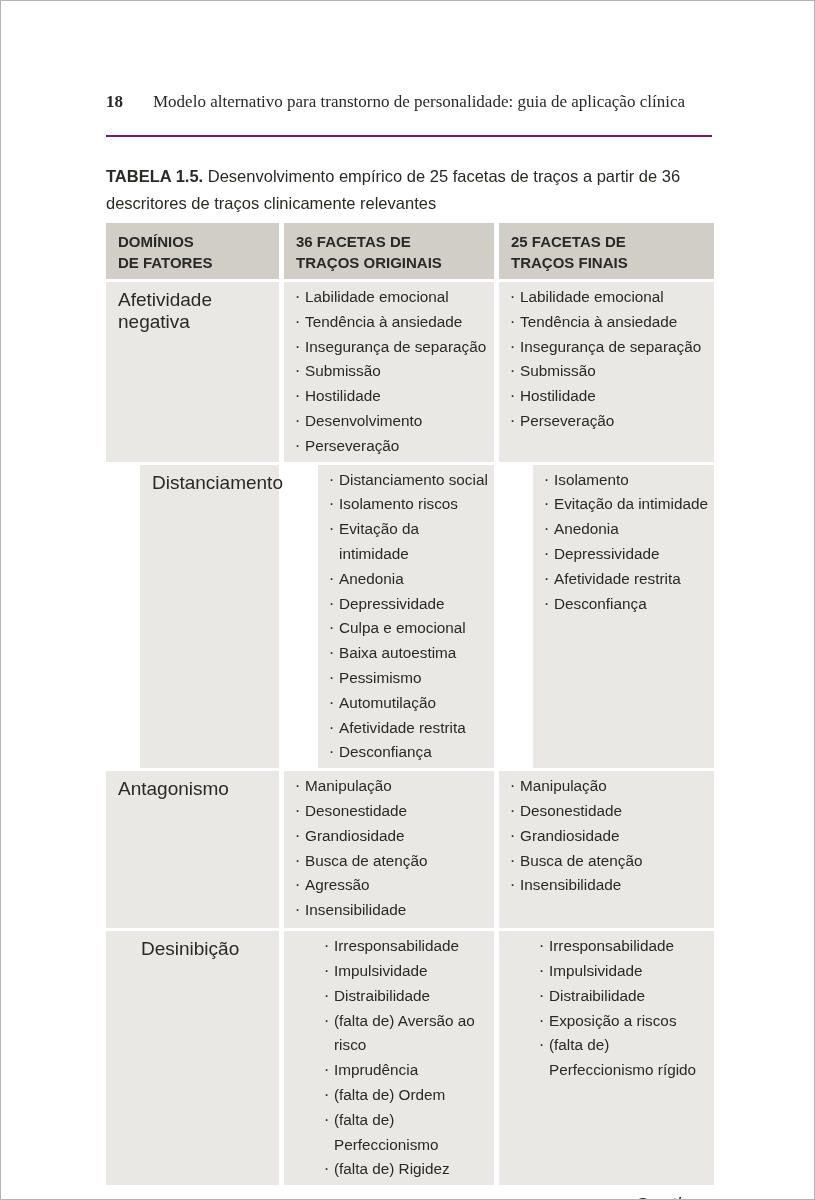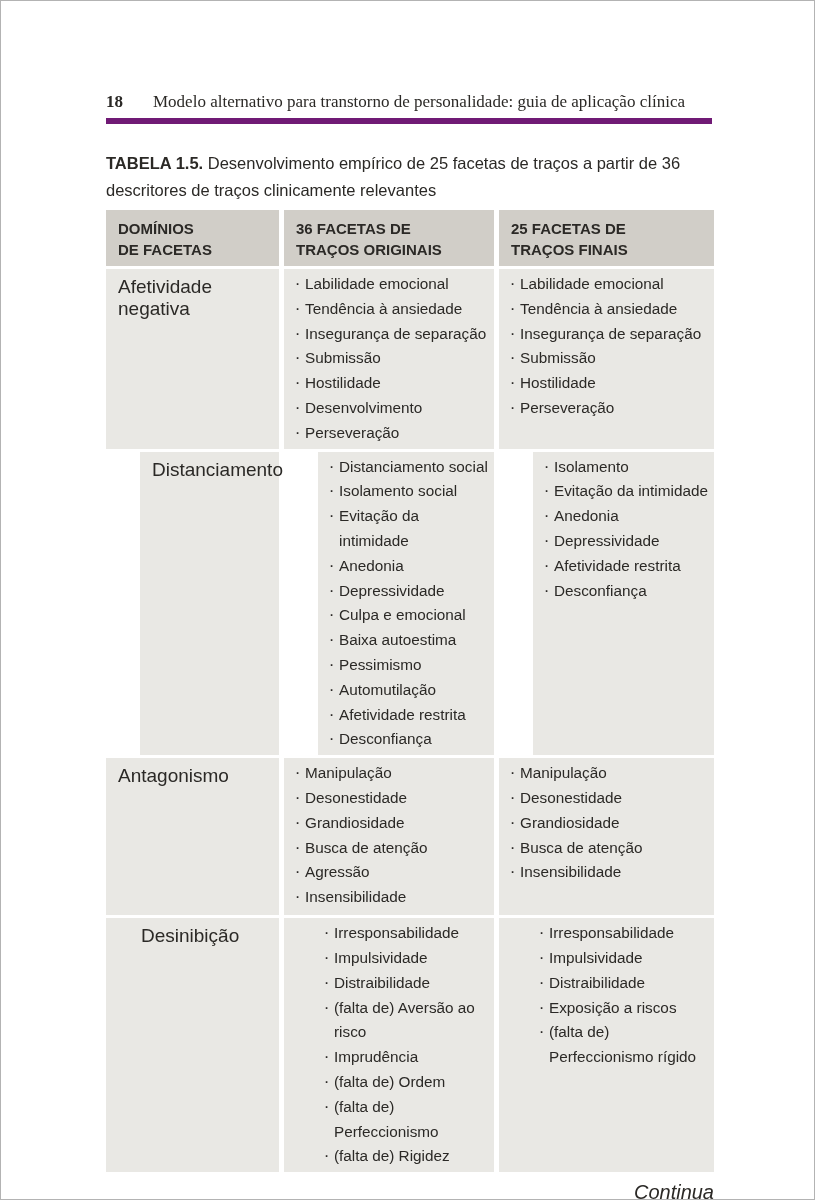"18" .running-header { border-bottom: 6px solid #701a75 -> 2px solid #701a75; padding-bottom: 5px -> 22px }
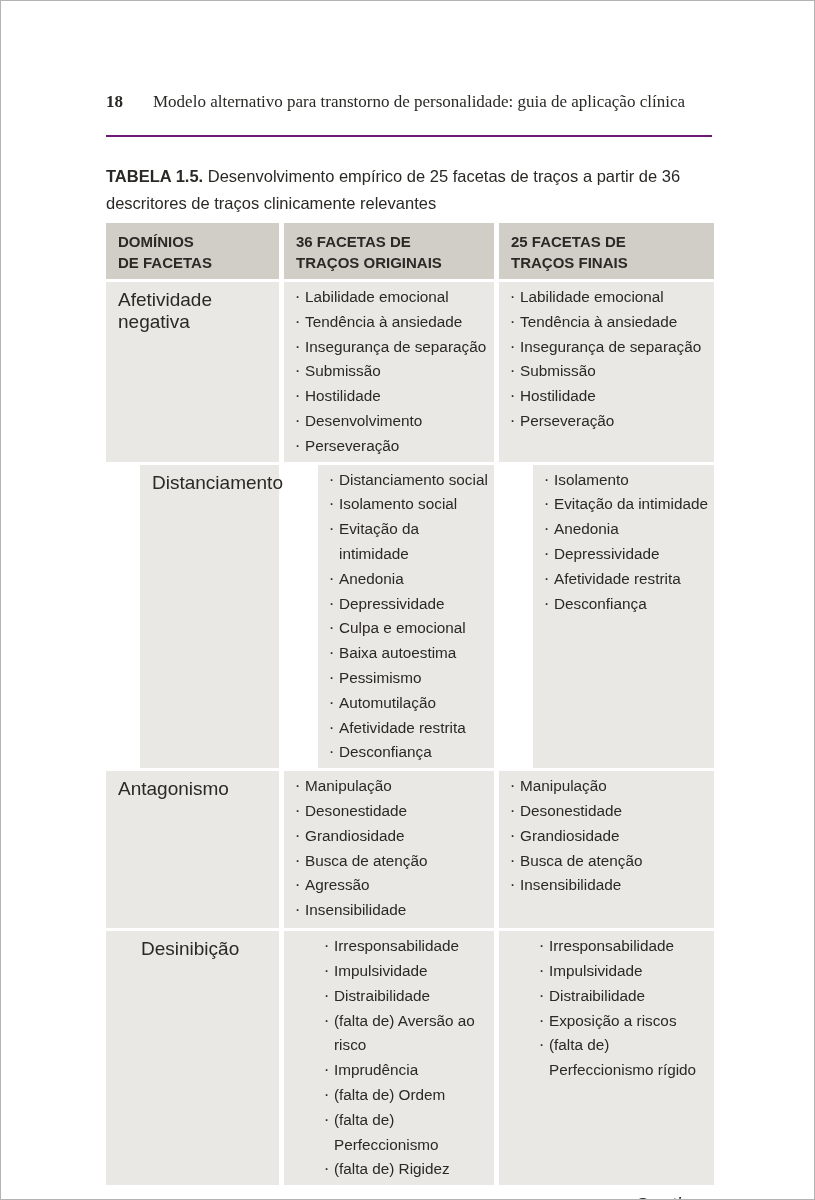"DOMÍNIOS" div.th { text: FACETAS -> FATORES }
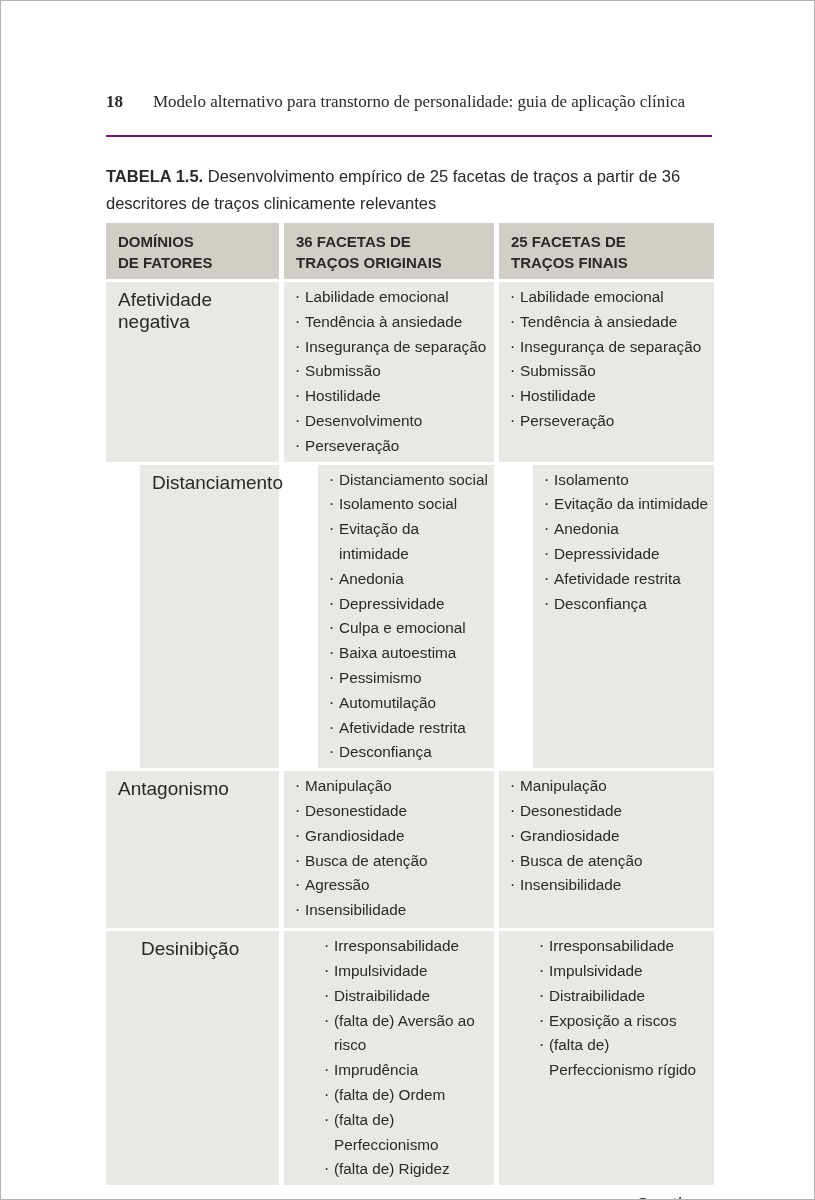"Isolamento social" div.facet-text { text: social -> riscos }
